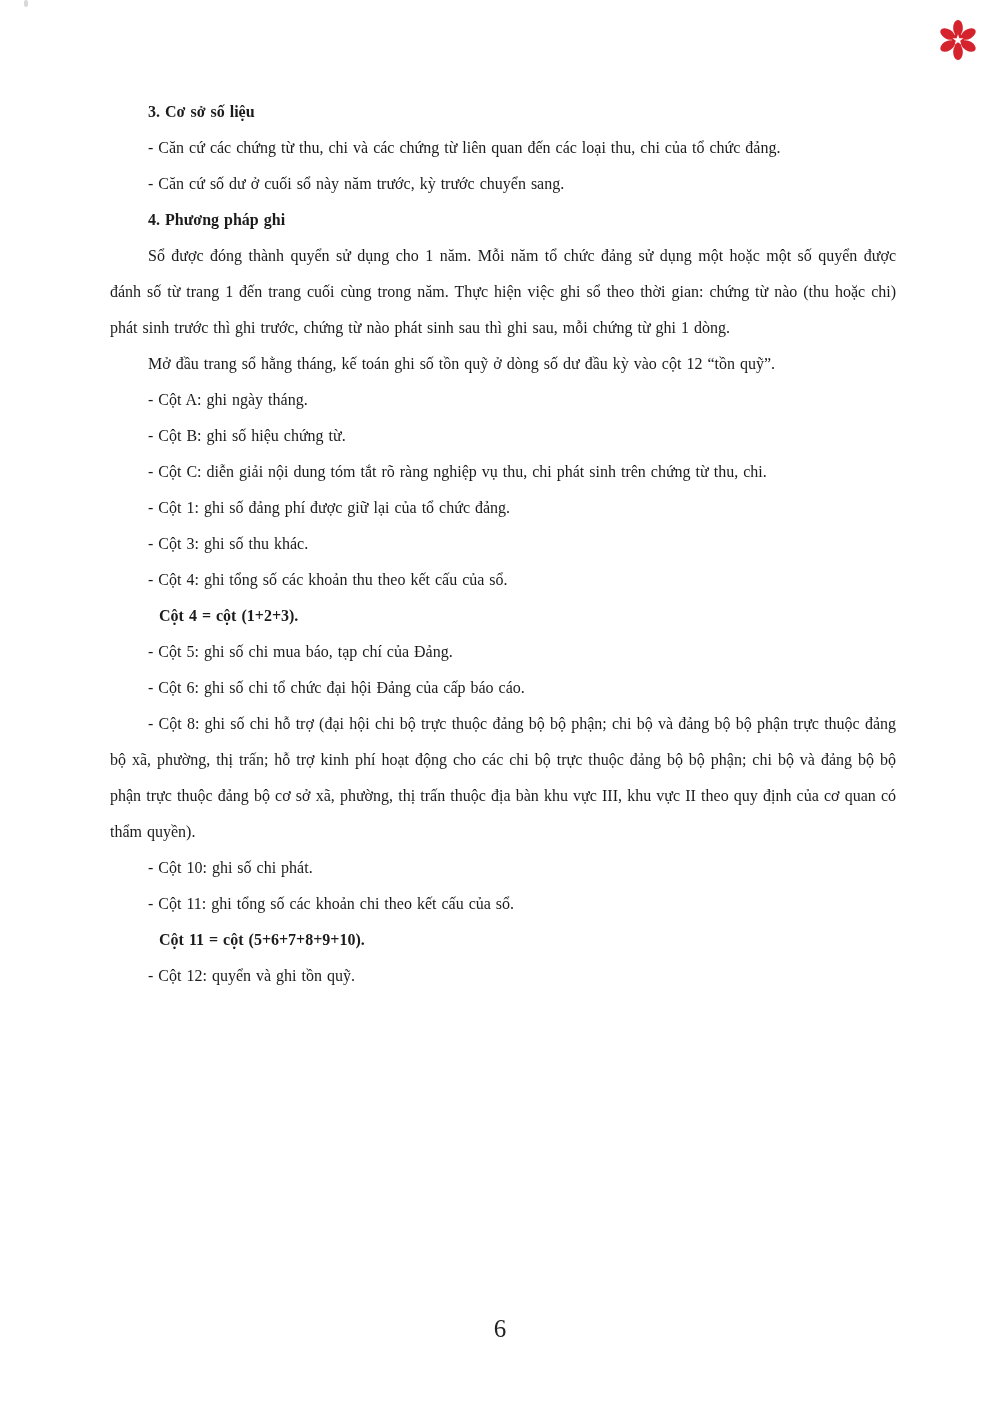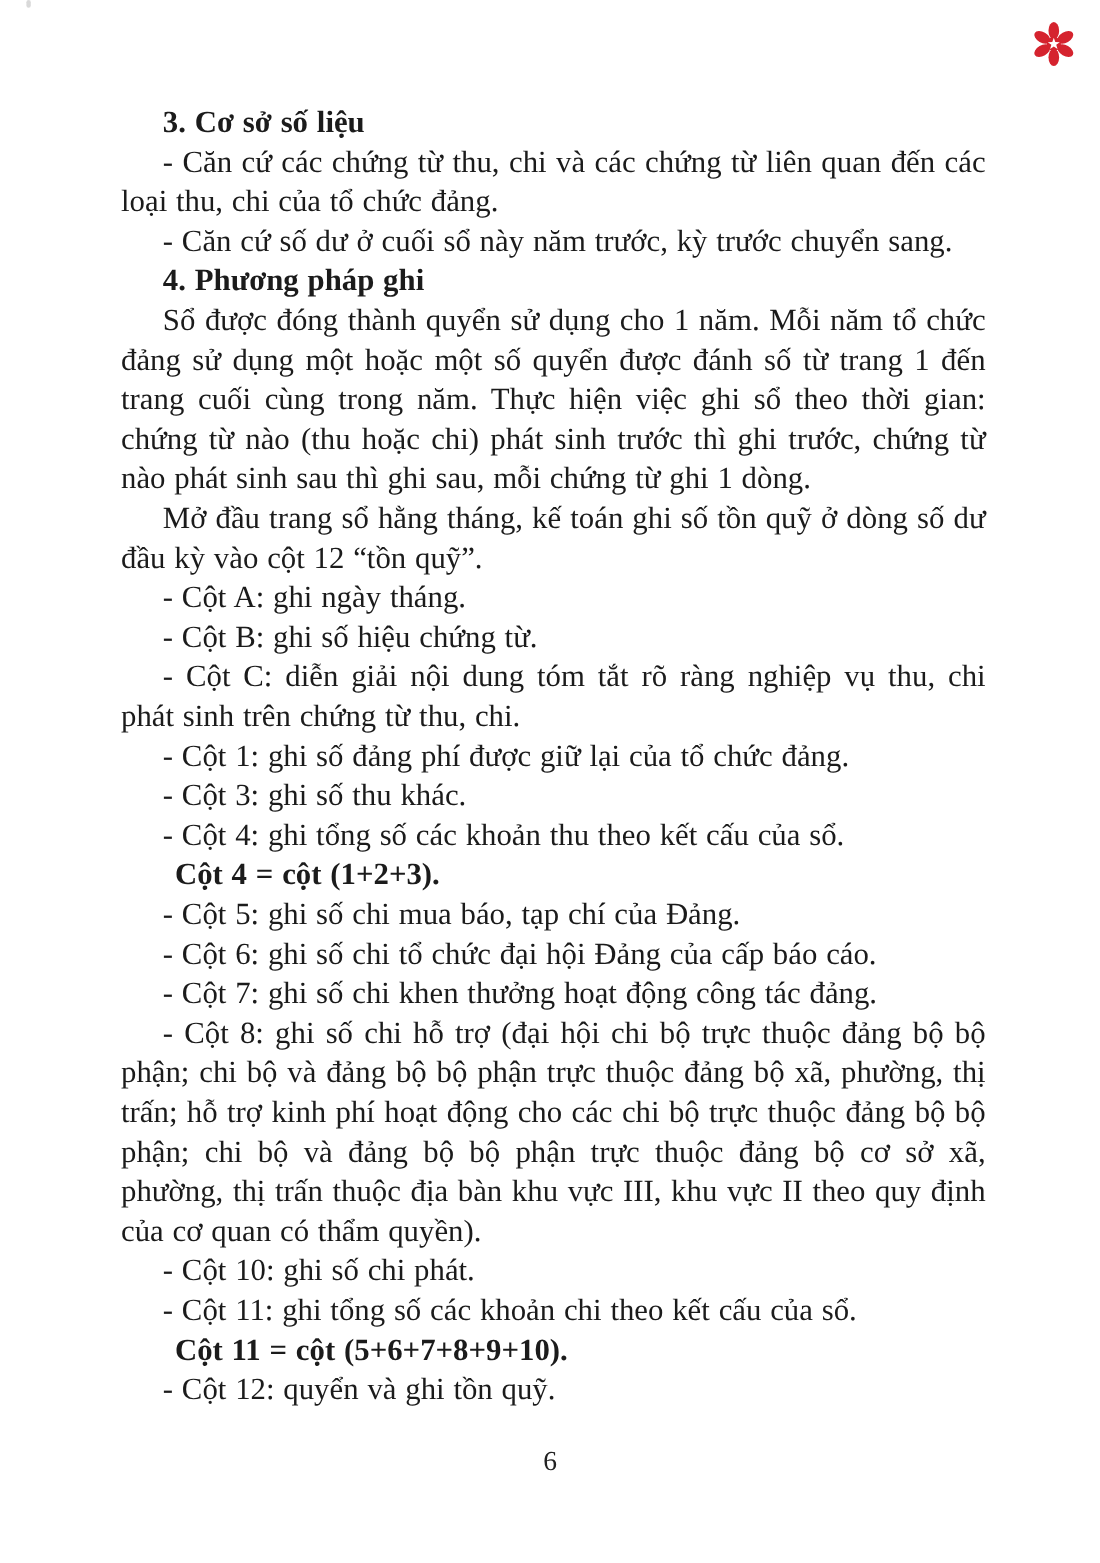"3. Cơ sở số liệu" .content { font-size: 28px -> 16px }
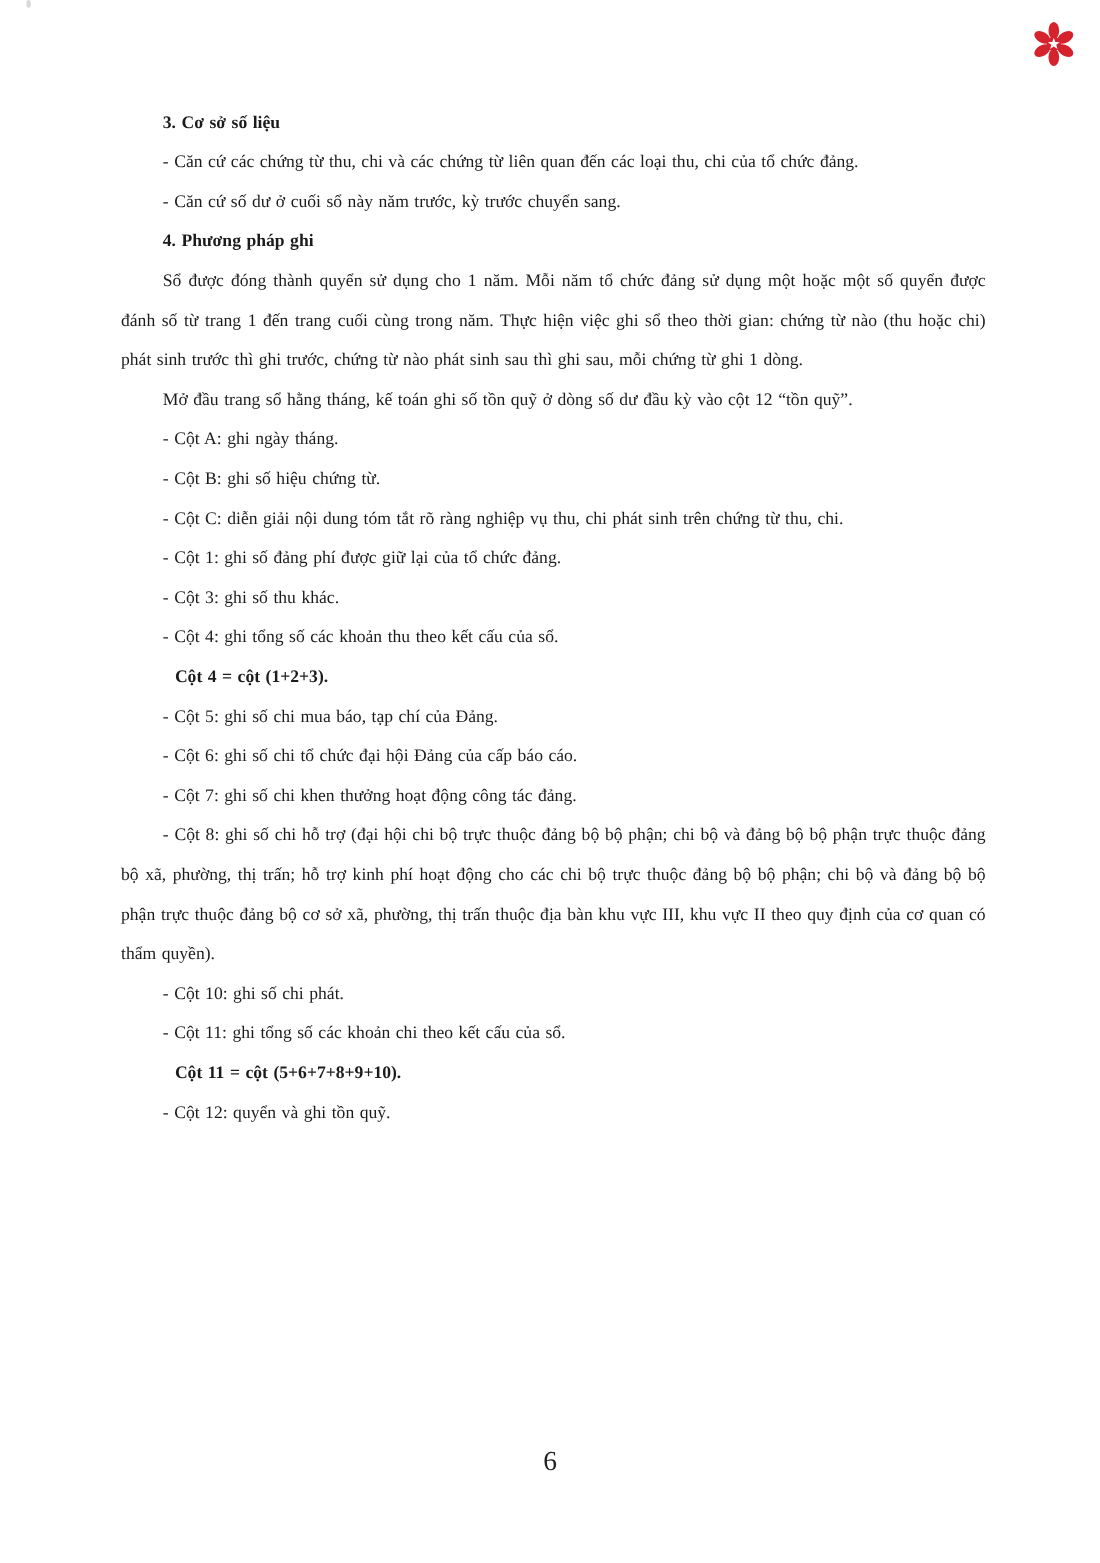"- Cột 7: ghi số" p.para { html: <p>- Cột 7: ghi số chi khen thưởng hoạt động công tác đảng.</p> -> none }
